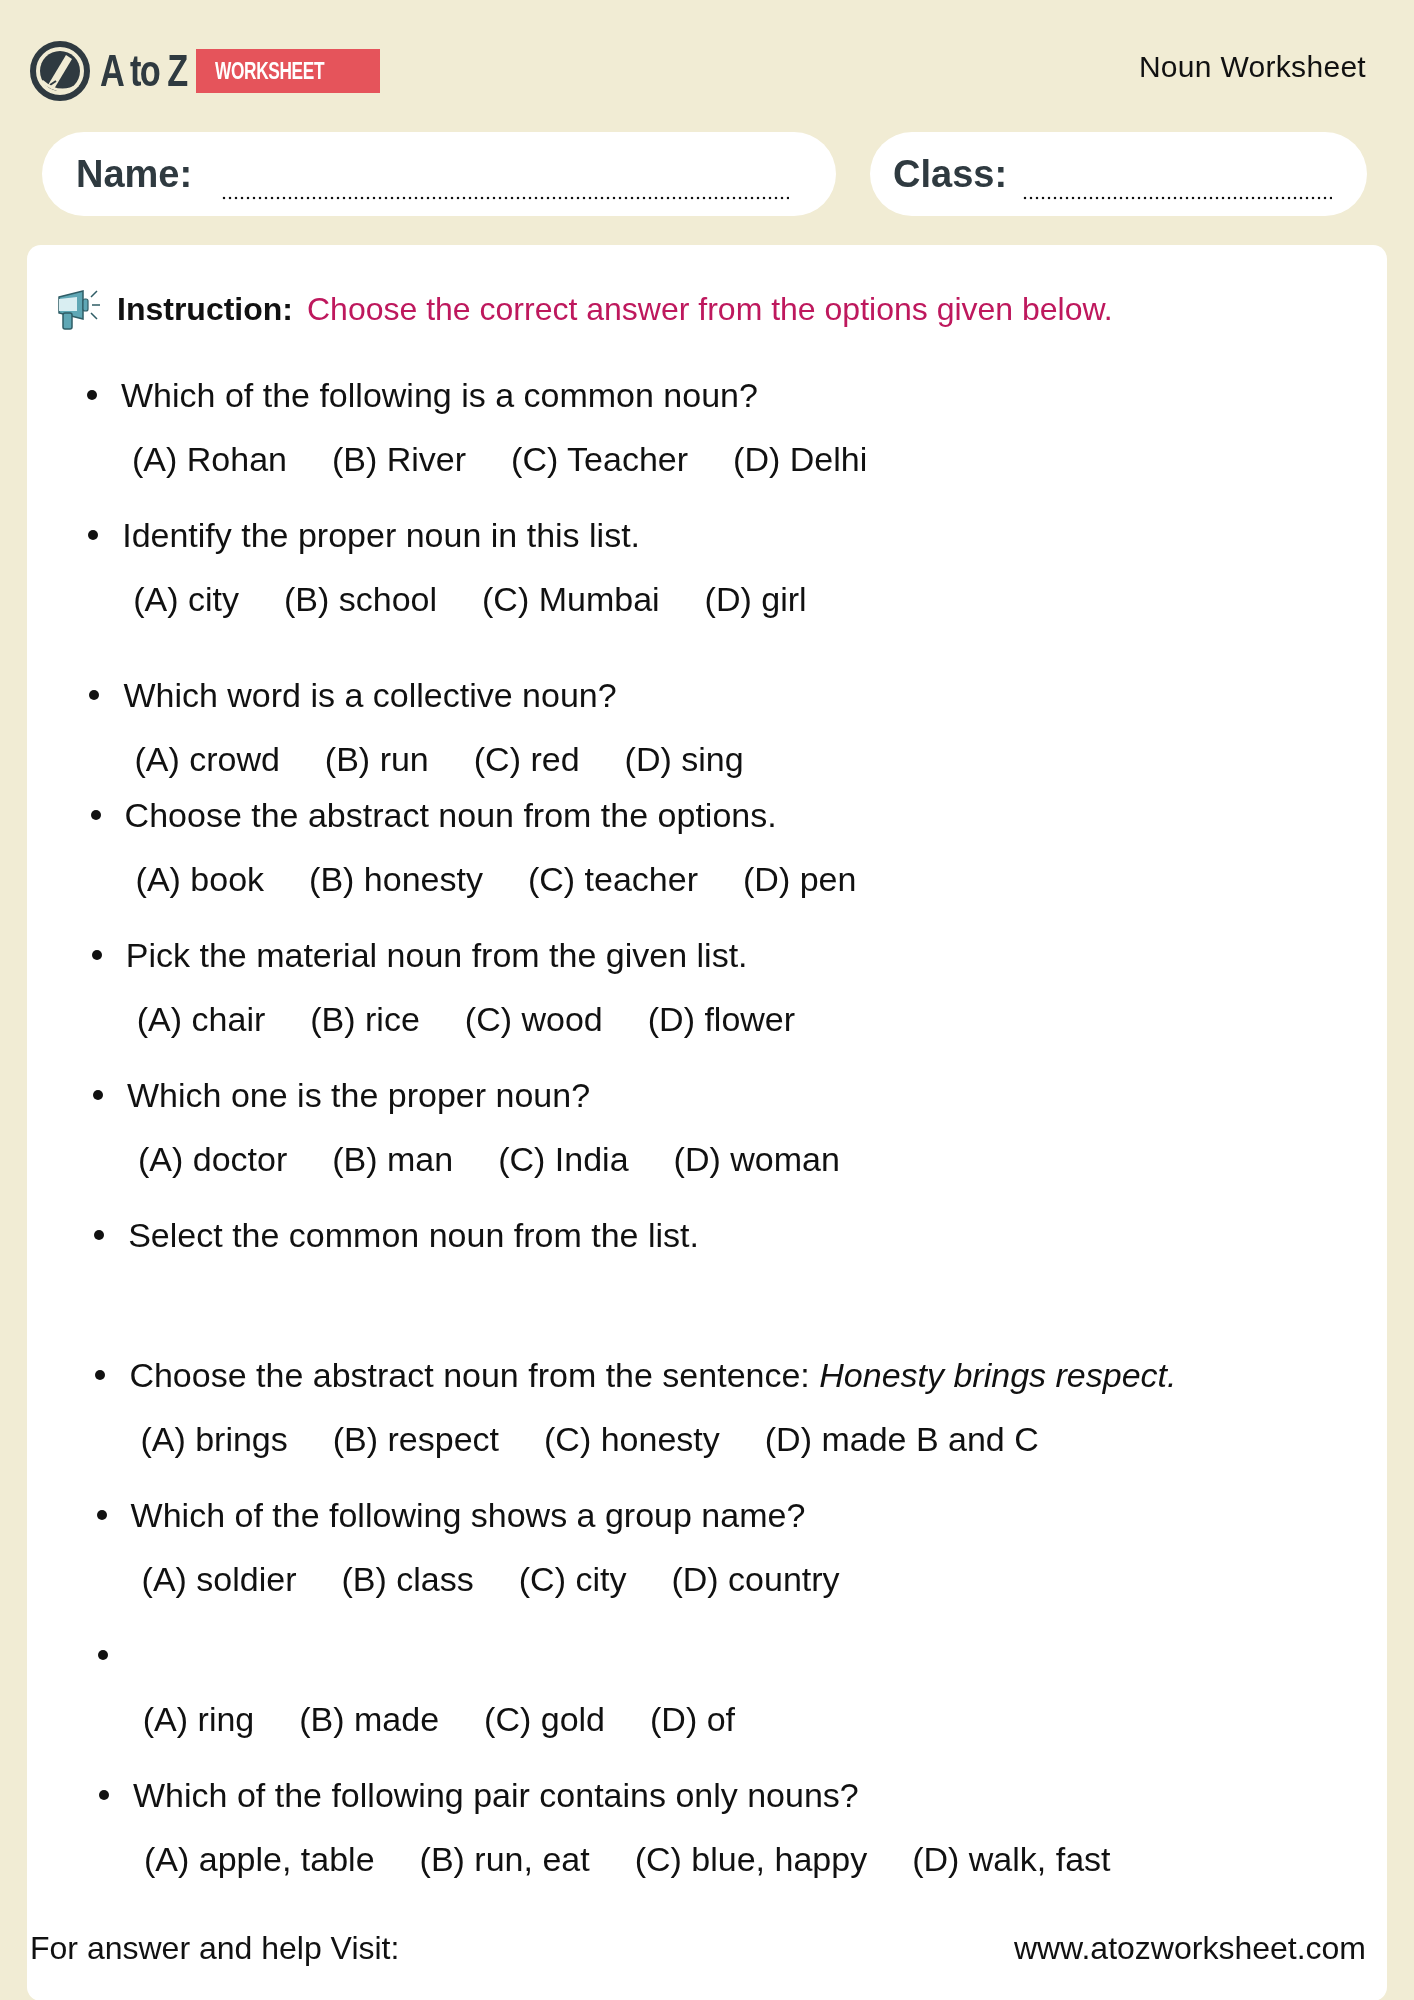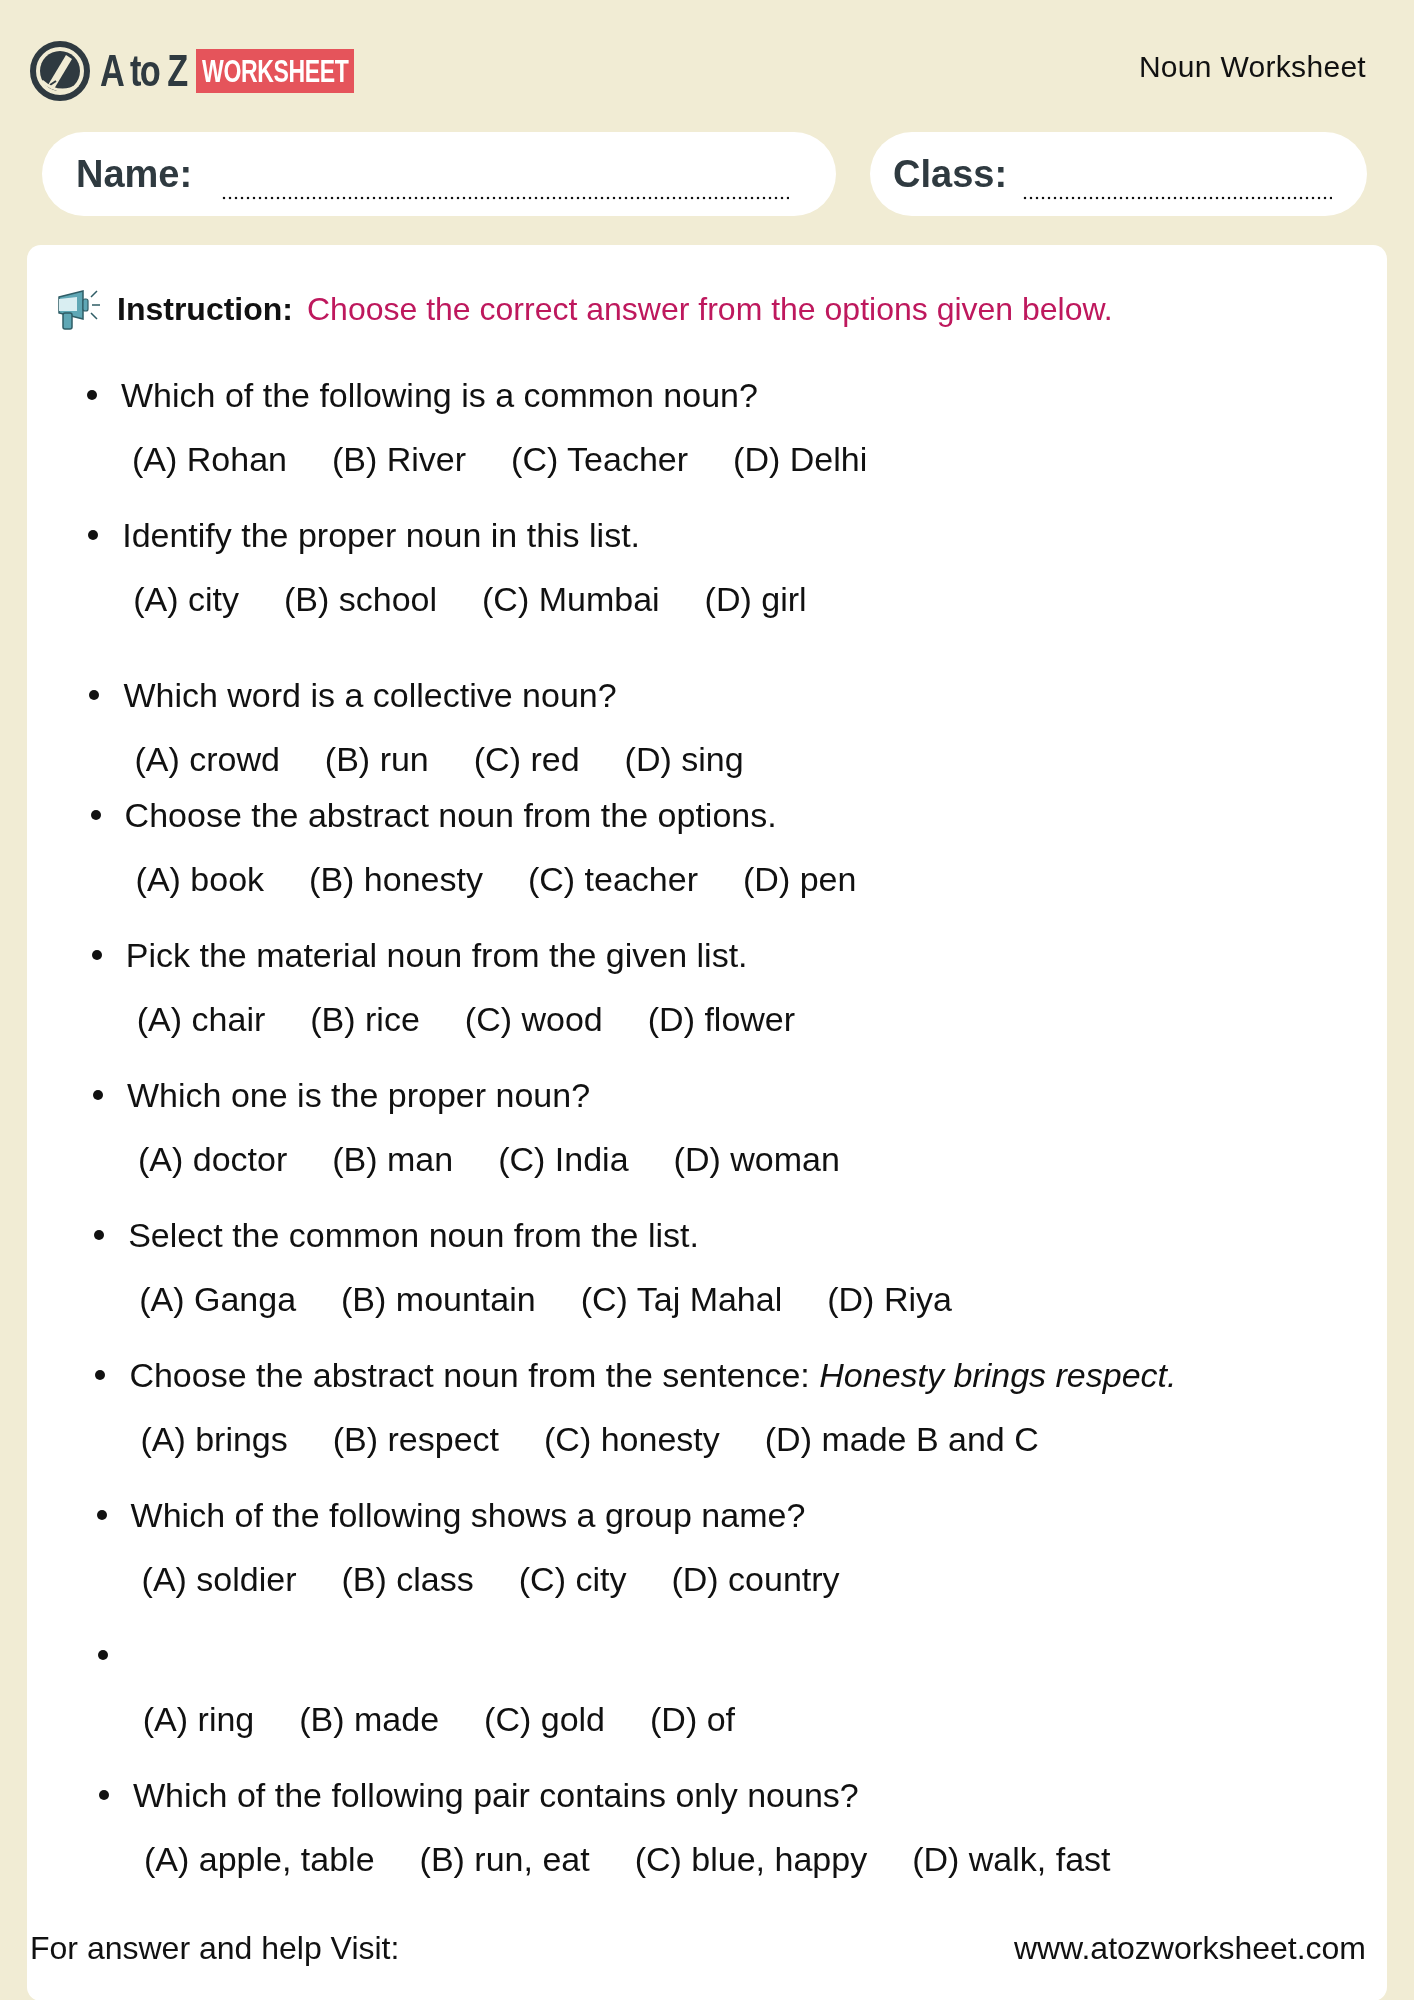"WORKSHEET" .logo-ws { font-size: 32px -> 24px; padding: 0 6px -> 0 19px }
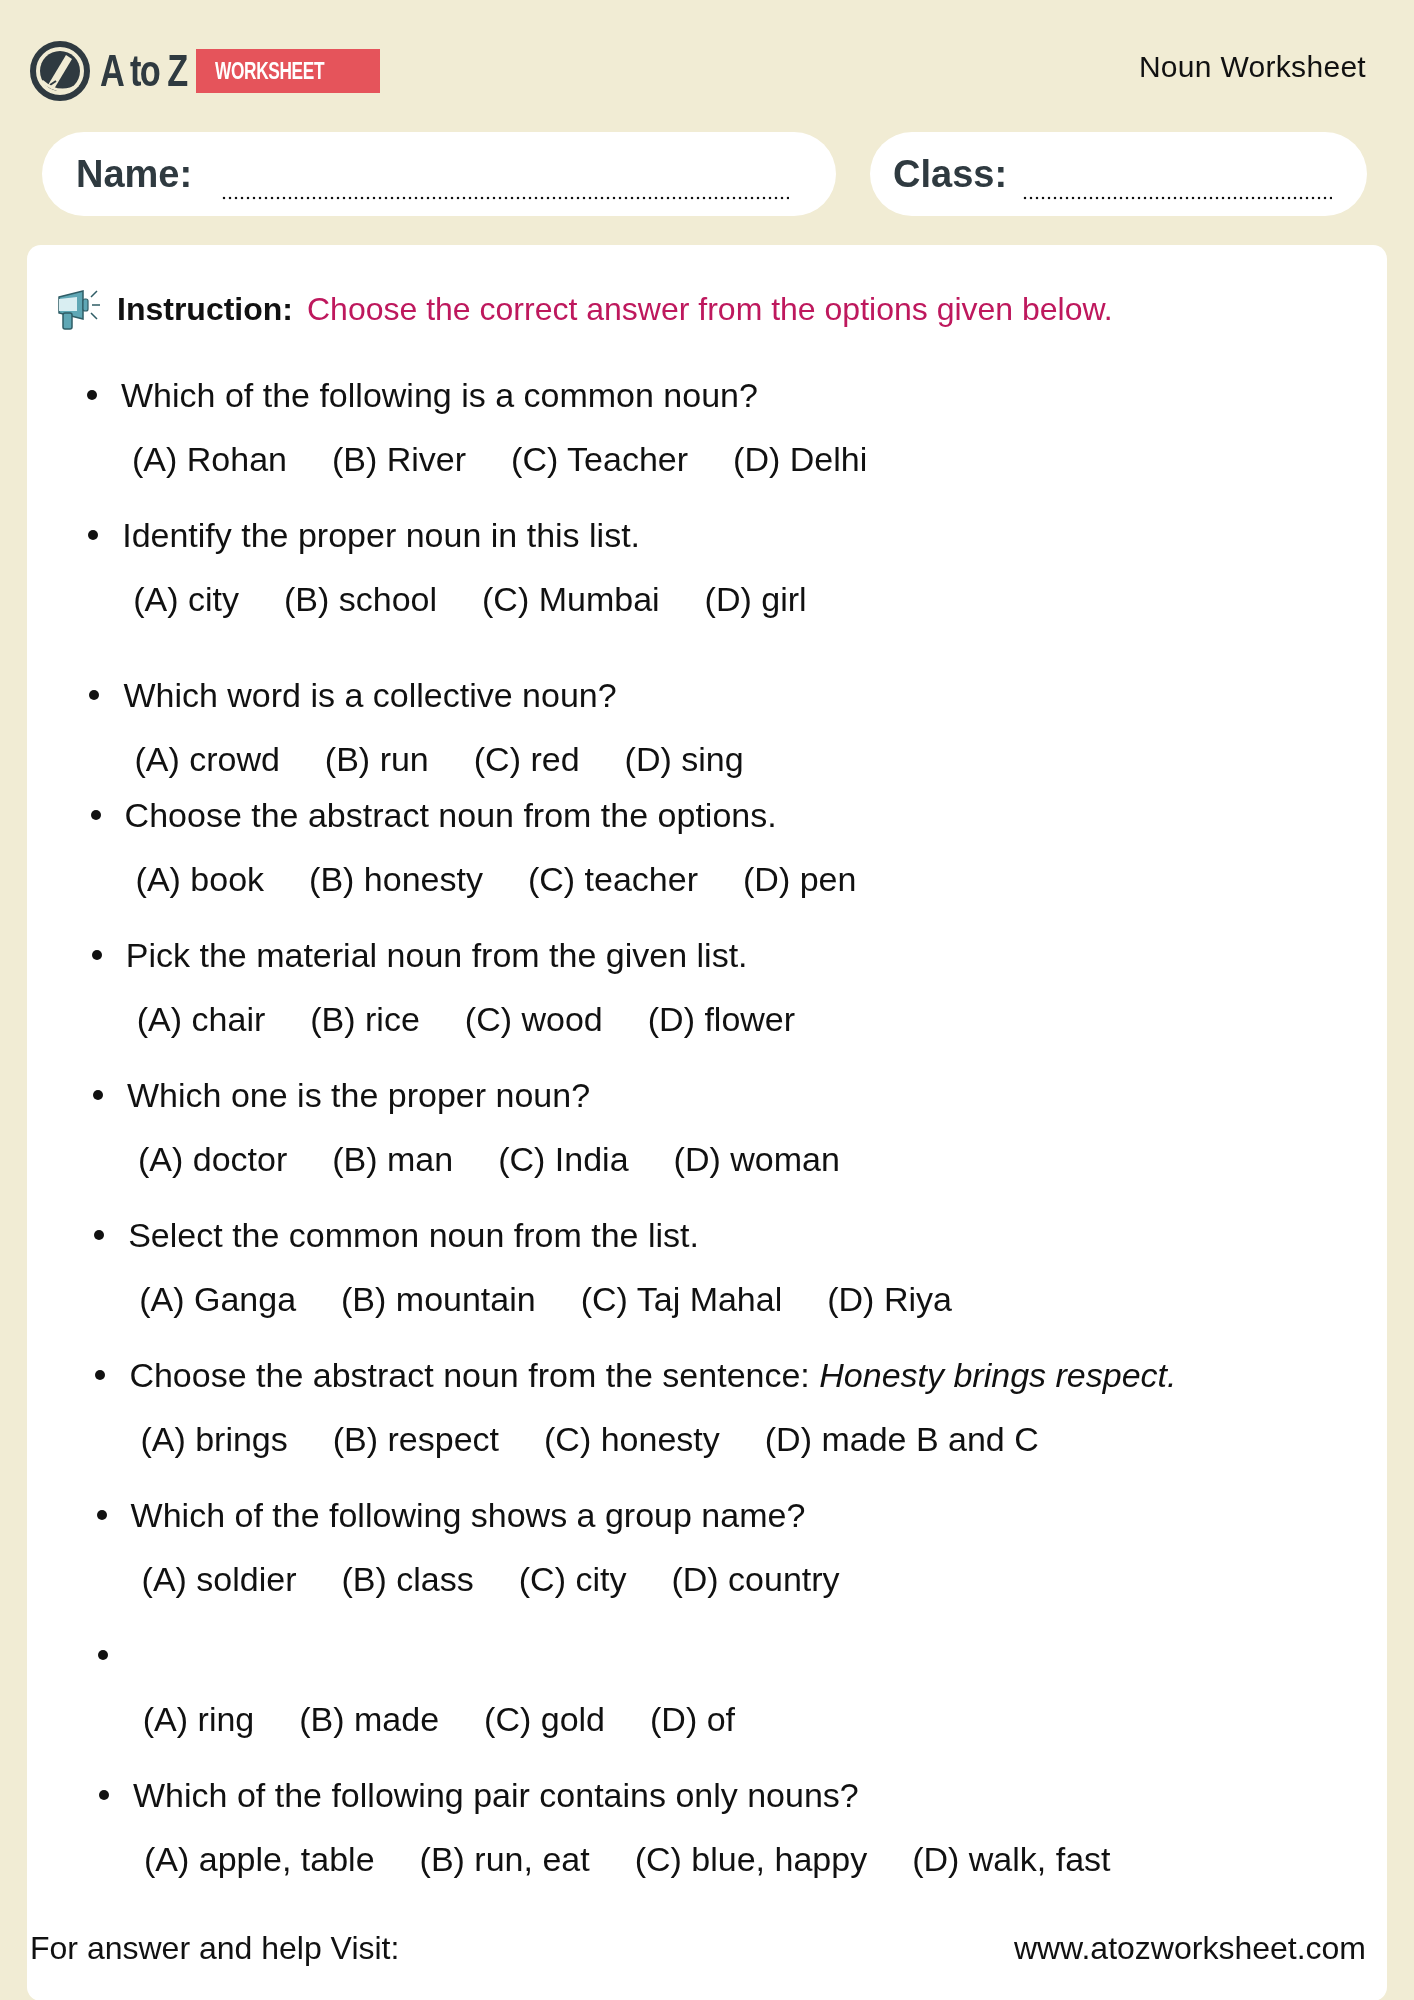"(A) Ganga" div.opts { html: <div> <span>(A) Ganga</span> <span>(B) mountain</span> <span>(C) Taj Mahal</span> <span>(D) Riya</span> </div> -> none }
